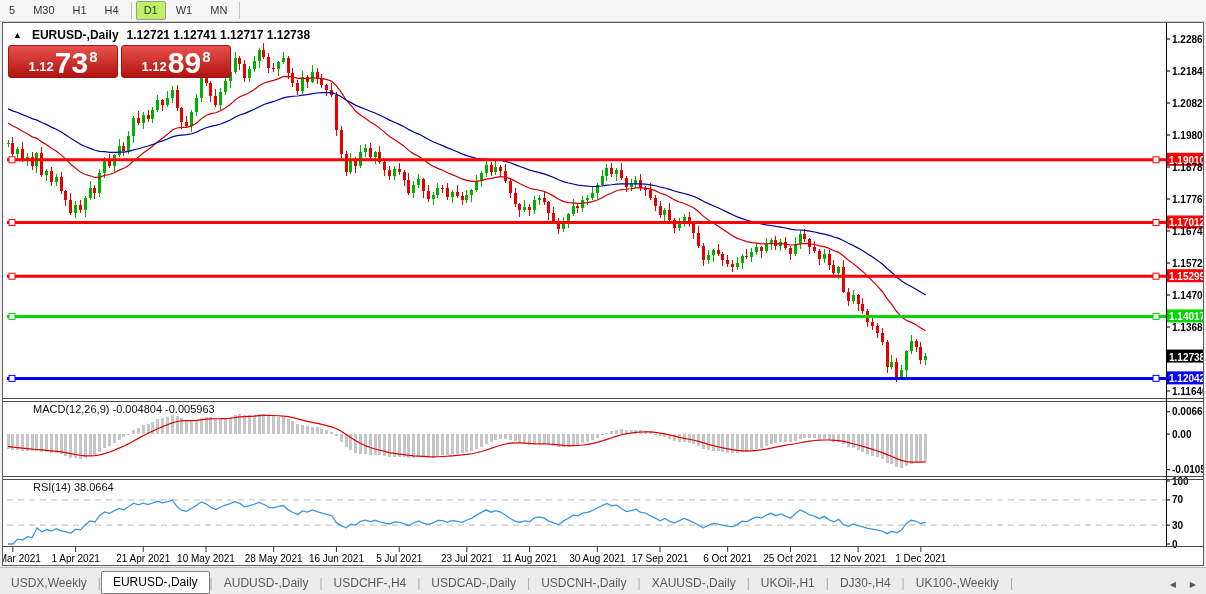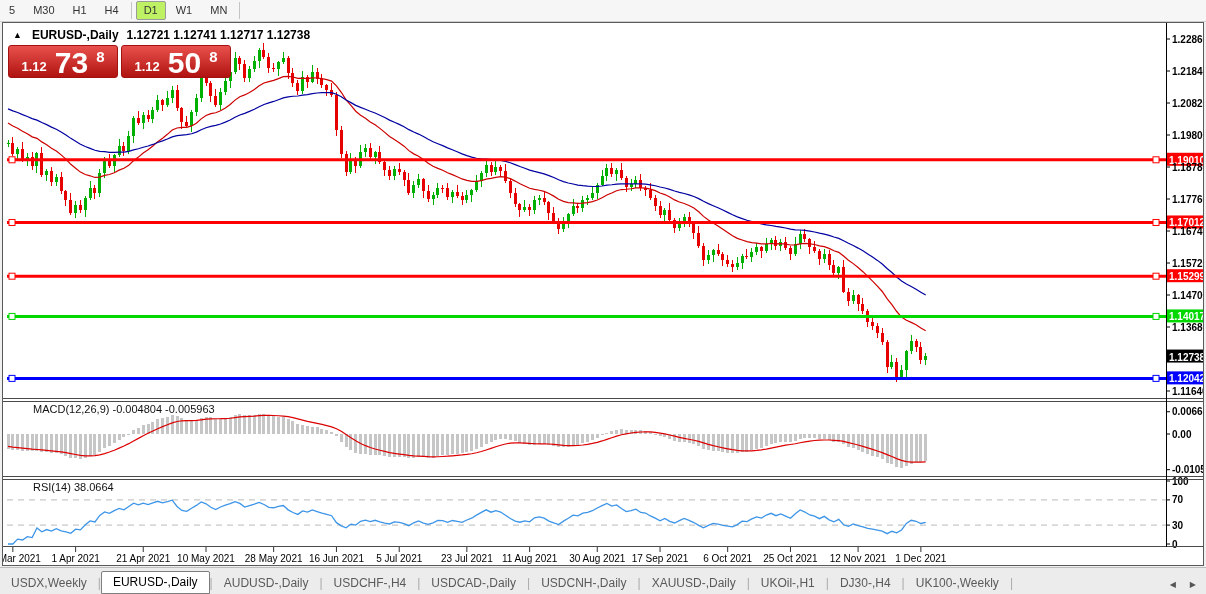"73" .bb-big { margin: 0 8px -> 0 1px }
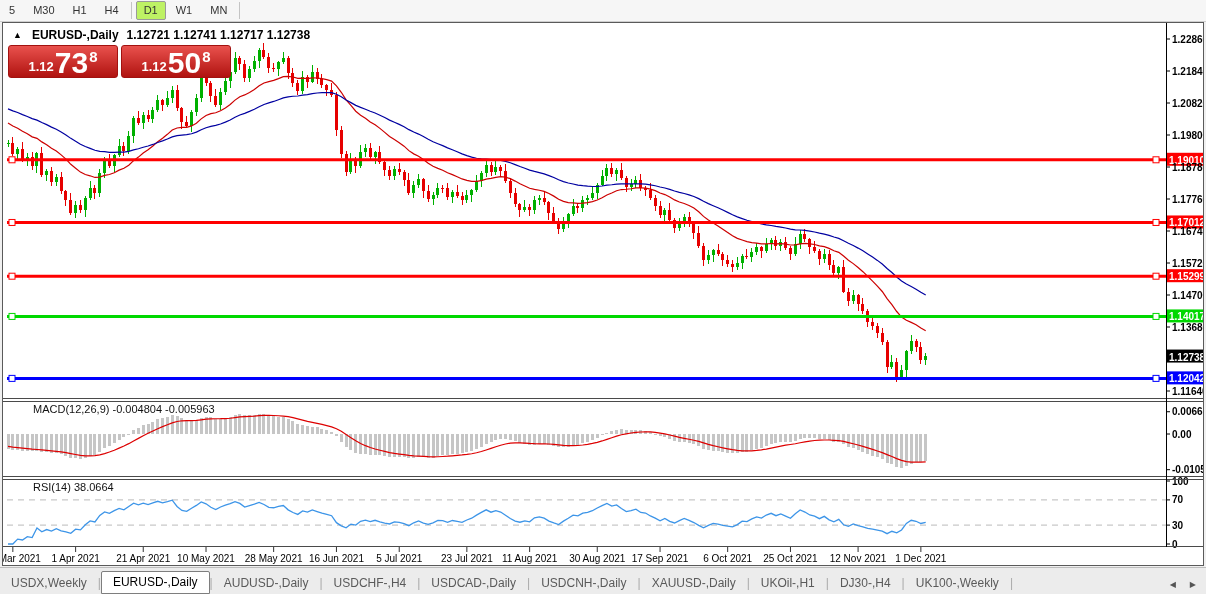"50" span.bb-big { text: 50 -> 89 }
